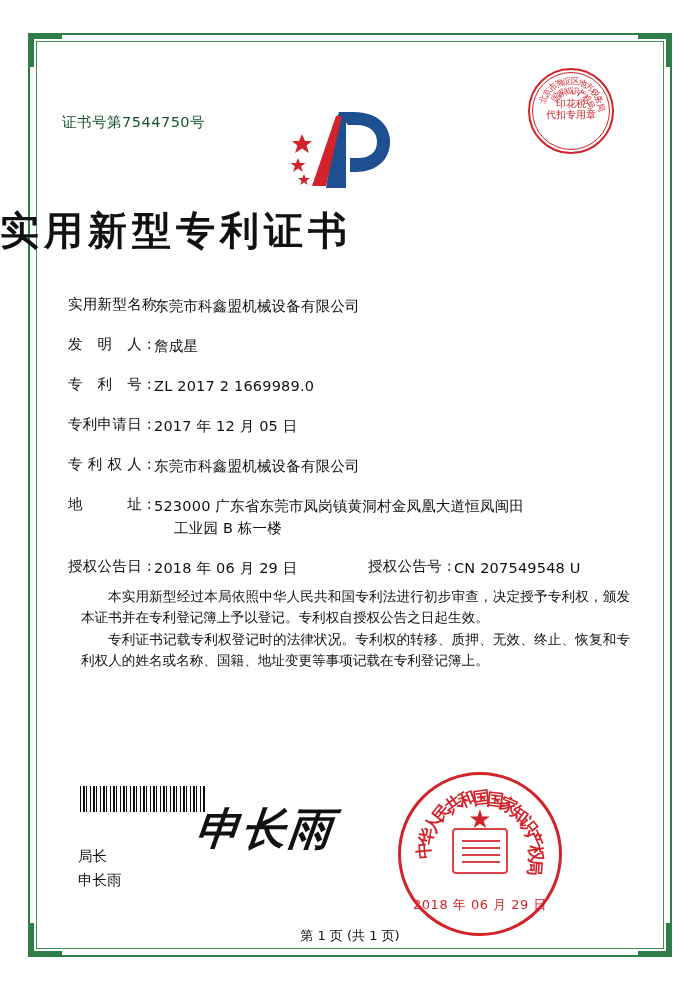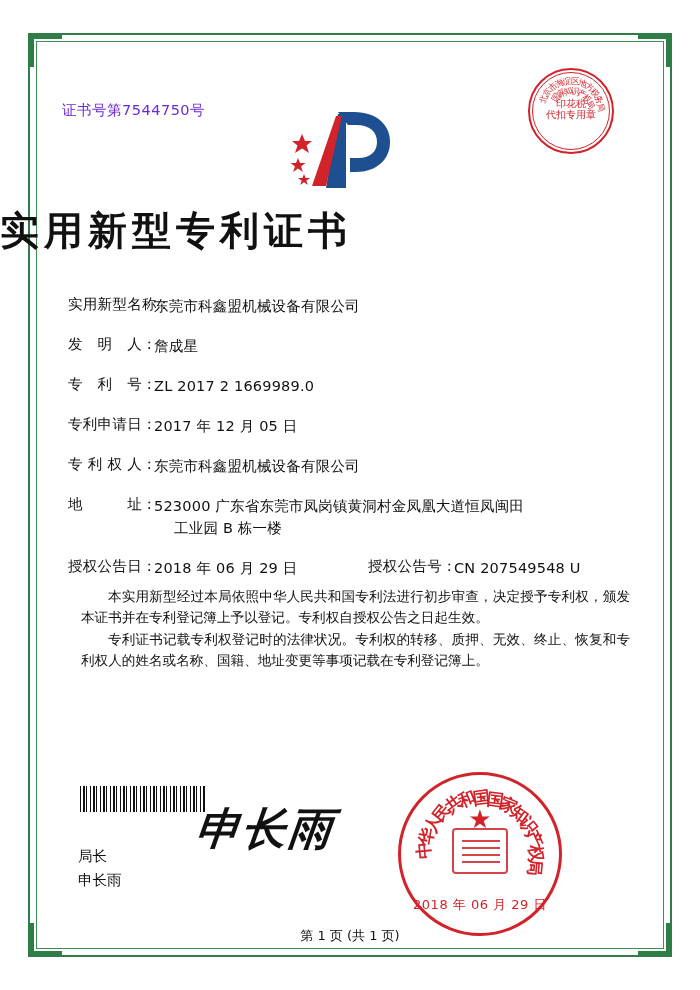"证书号第7544750号" .cert-no { color: #6d28d9 -> #14532d; top: 101px -> 113px }
